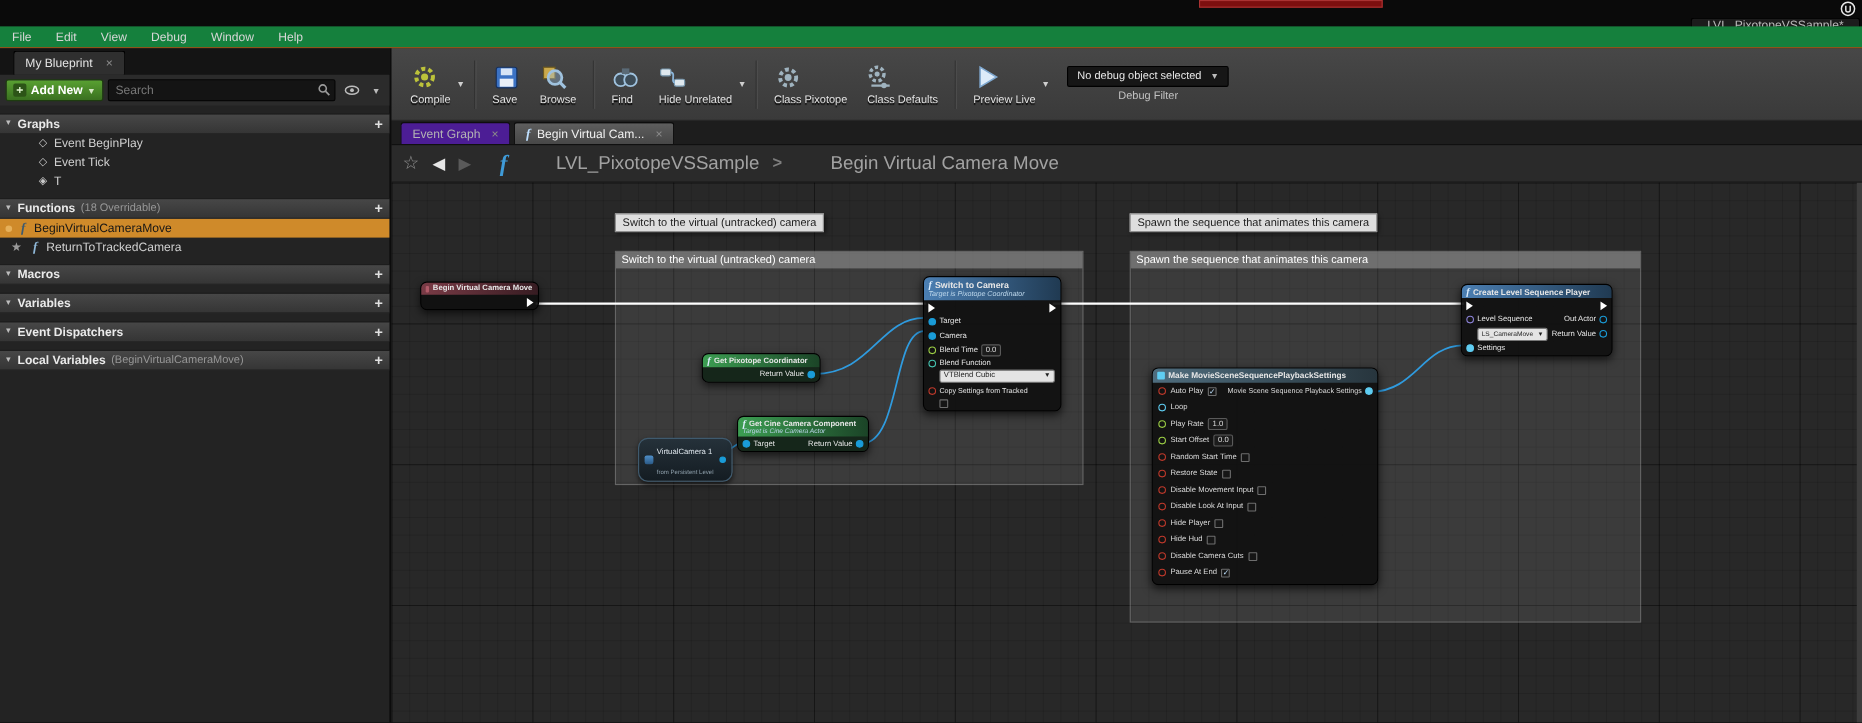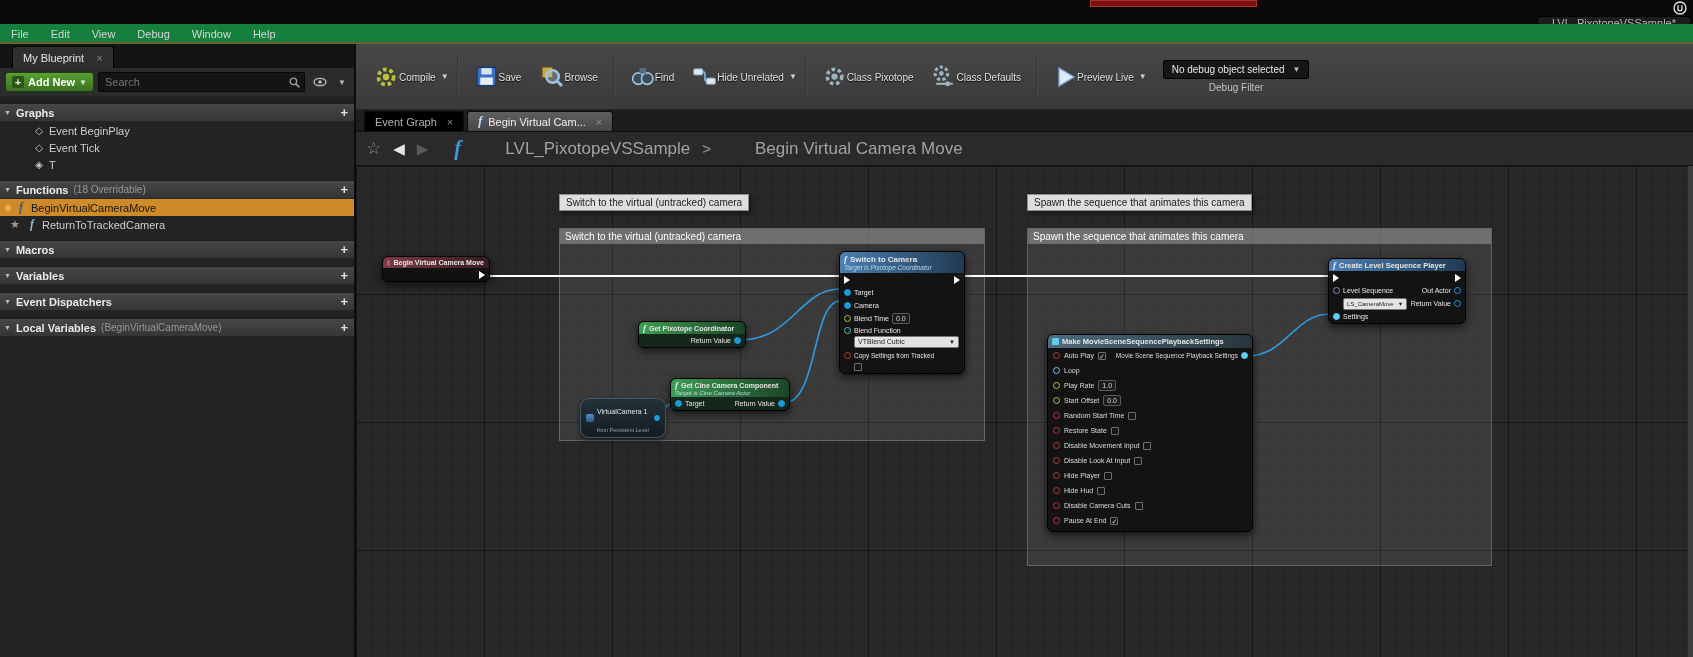"Compile" .tb-btn { align-items: center -> flex-start; flex-direction: none -> column }
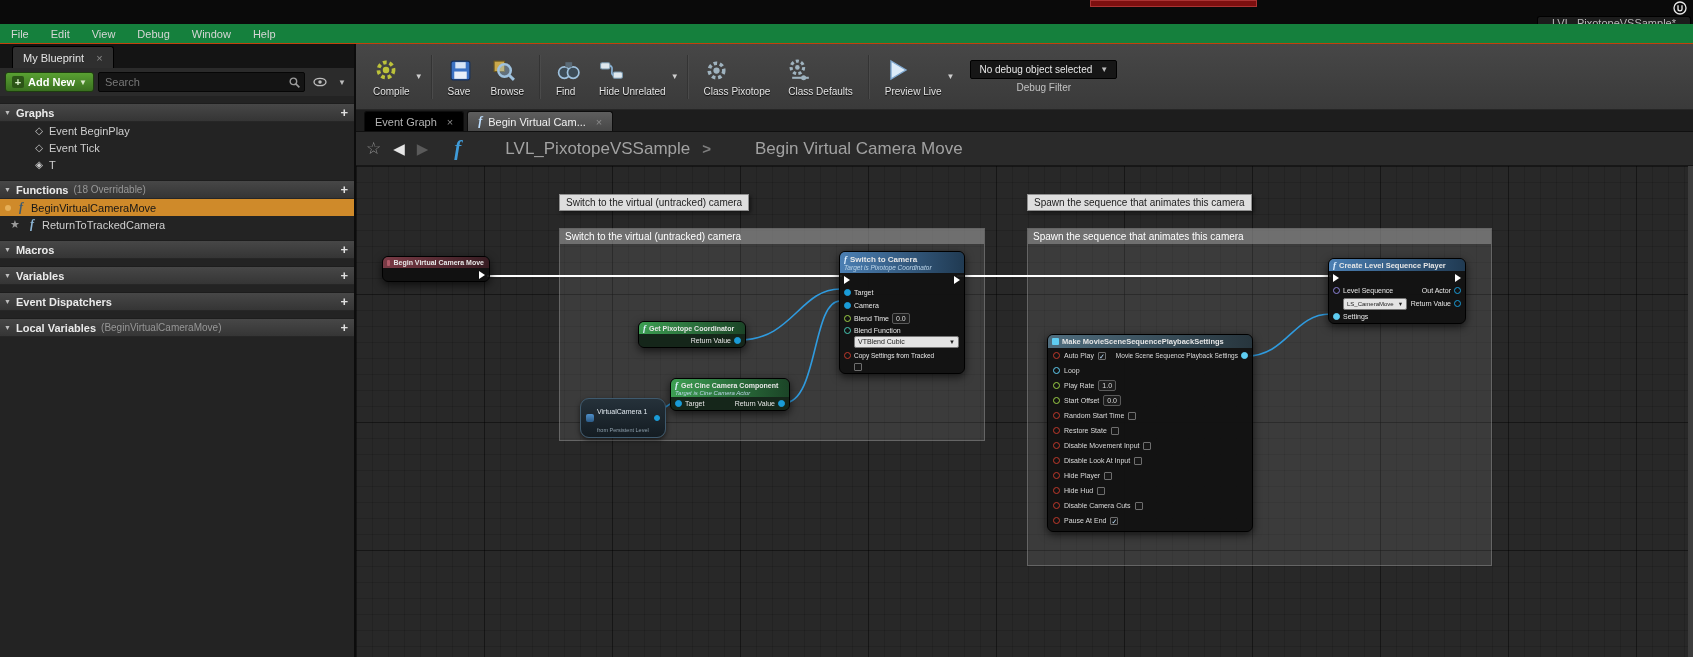"Event Graph" .doc-tab { background: #000000 -> #4c1d95 }
